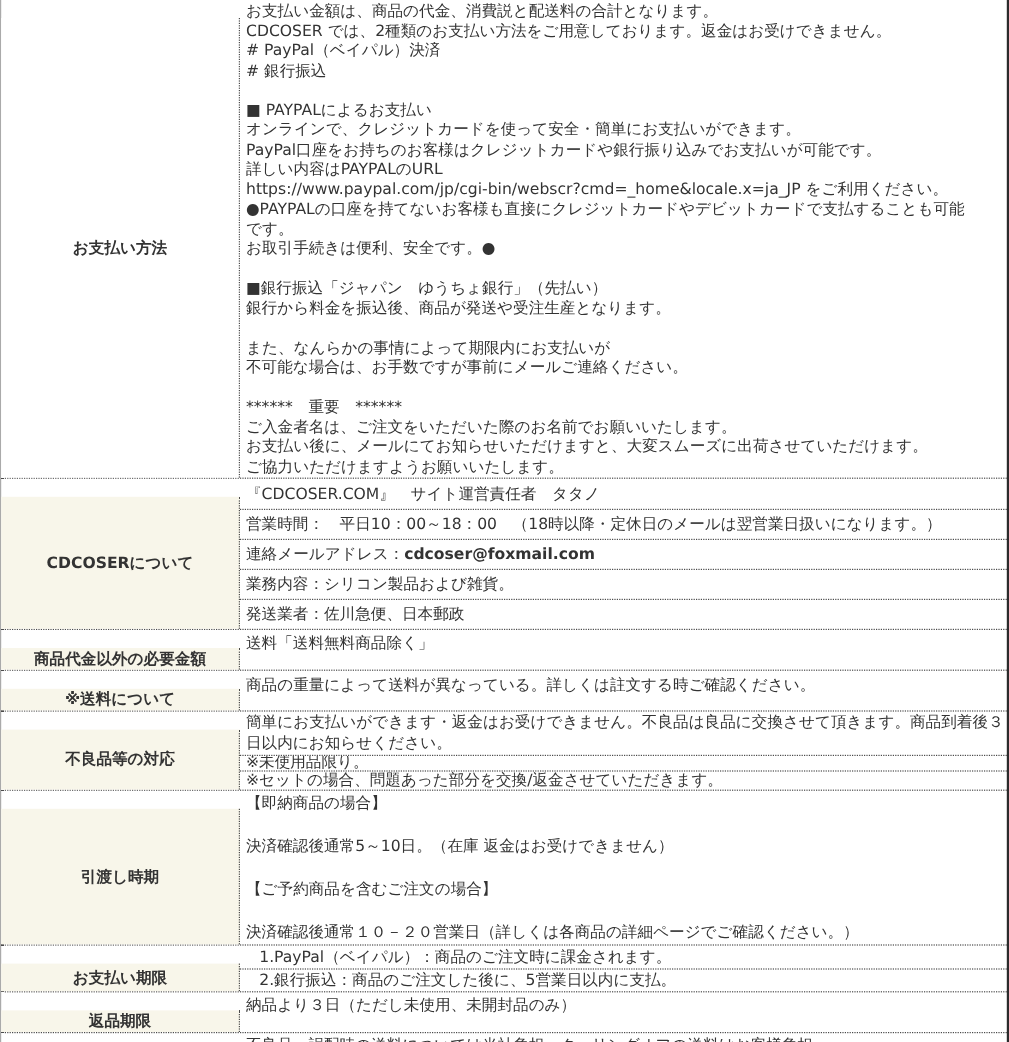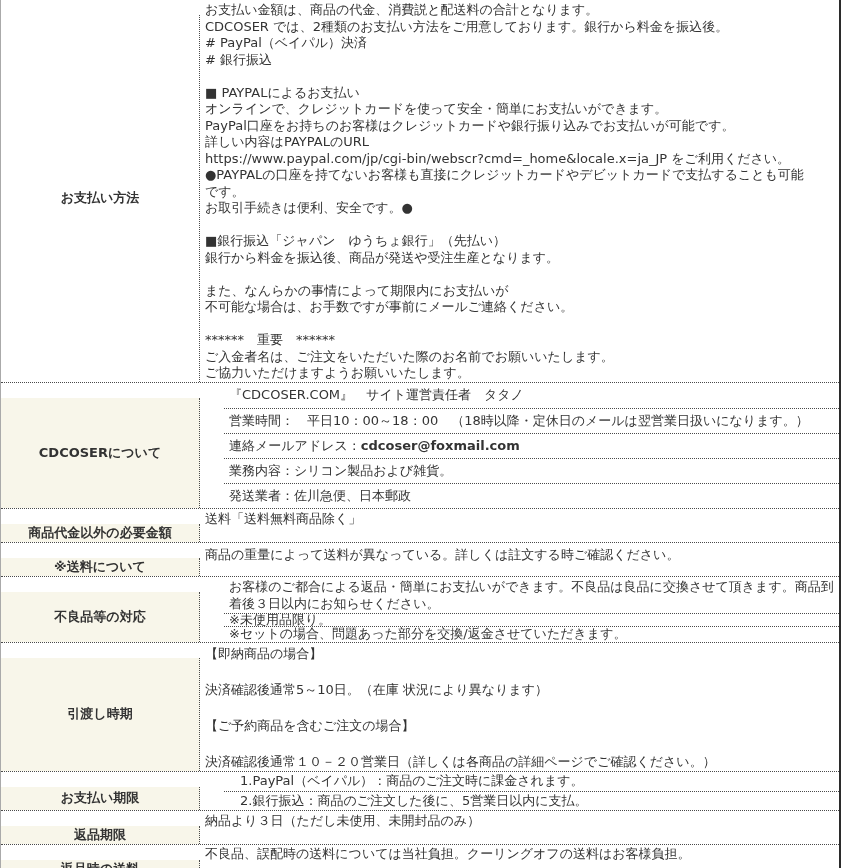"CDCOSER" div.pl { text: 銀行から料金を振込後 -> 返金はお受けできません }
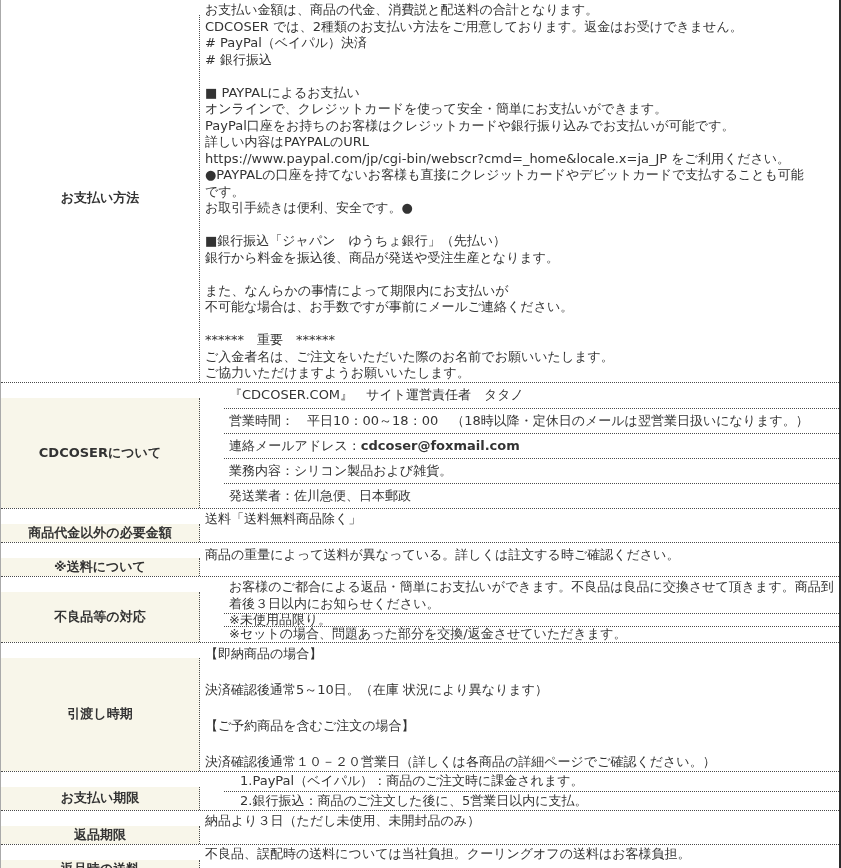"お支払い後に、メールにてお知らせいただけますと、大変スムーズに出荷させていただけ" div.pl { html: none -> <div>お支払い後に、メールにてお知らせいただけますと、大変スムーズに出荷させていただけます。</div> }
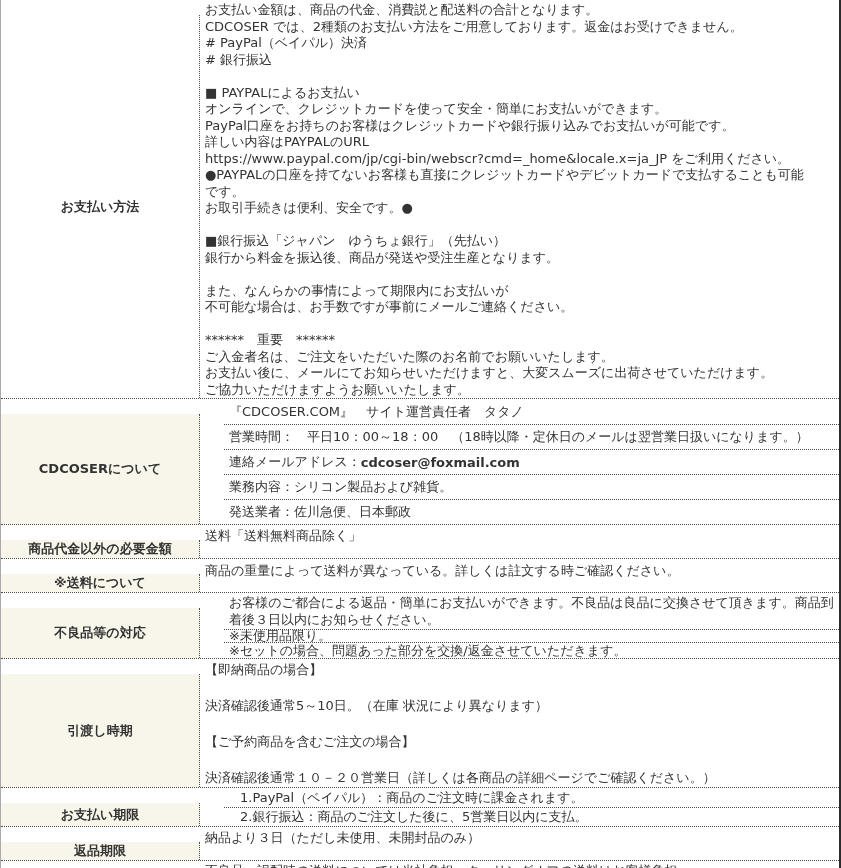"『CDCOSER.COM』 サイト運営責任者 タタノ" .sub { margin-left: 24px -> none }
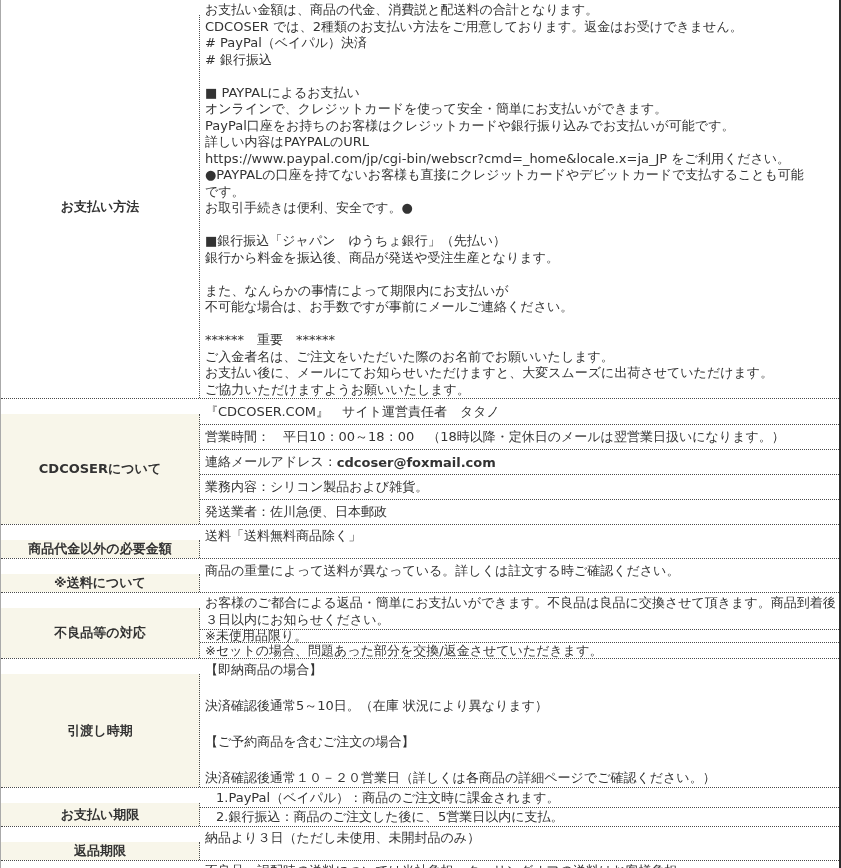"お客様のご都合による返品・簡単にお支払いができます。不良品は良品に交換させて頂き" div.sub { text: お客様のご都合による返品・簡単にお支払いができます -> 簡単にお支払いができます・返金はお受けできません }
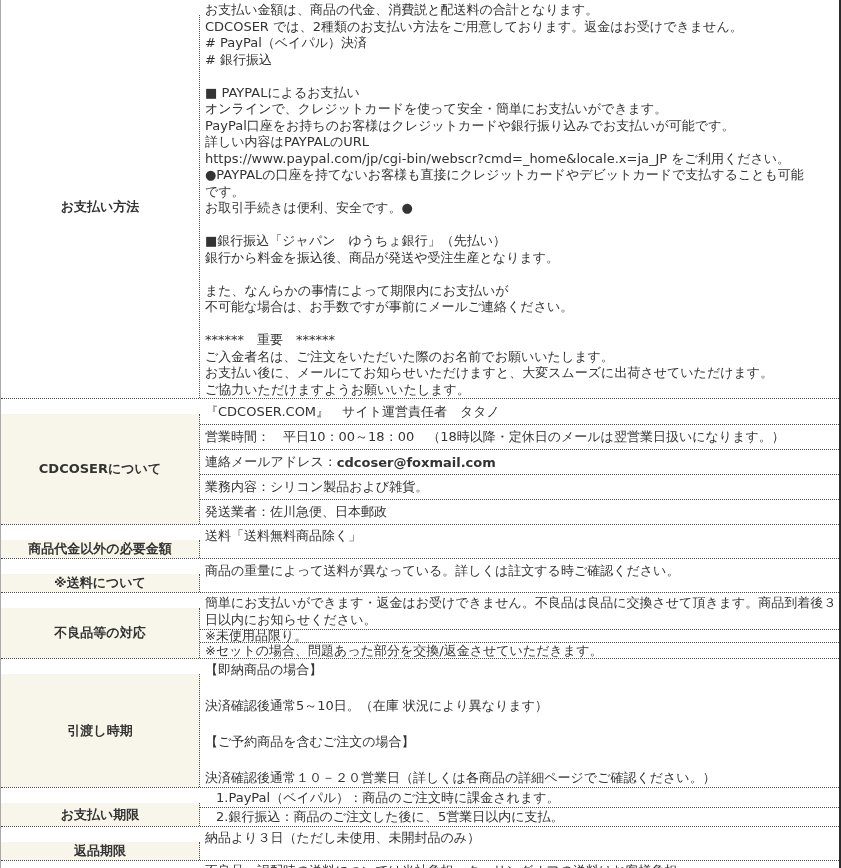"決済確認後通常5～10日。（在庫 状況により異なります）" div.dl { text: 状況により異なります -> 返金はお受けできません }
